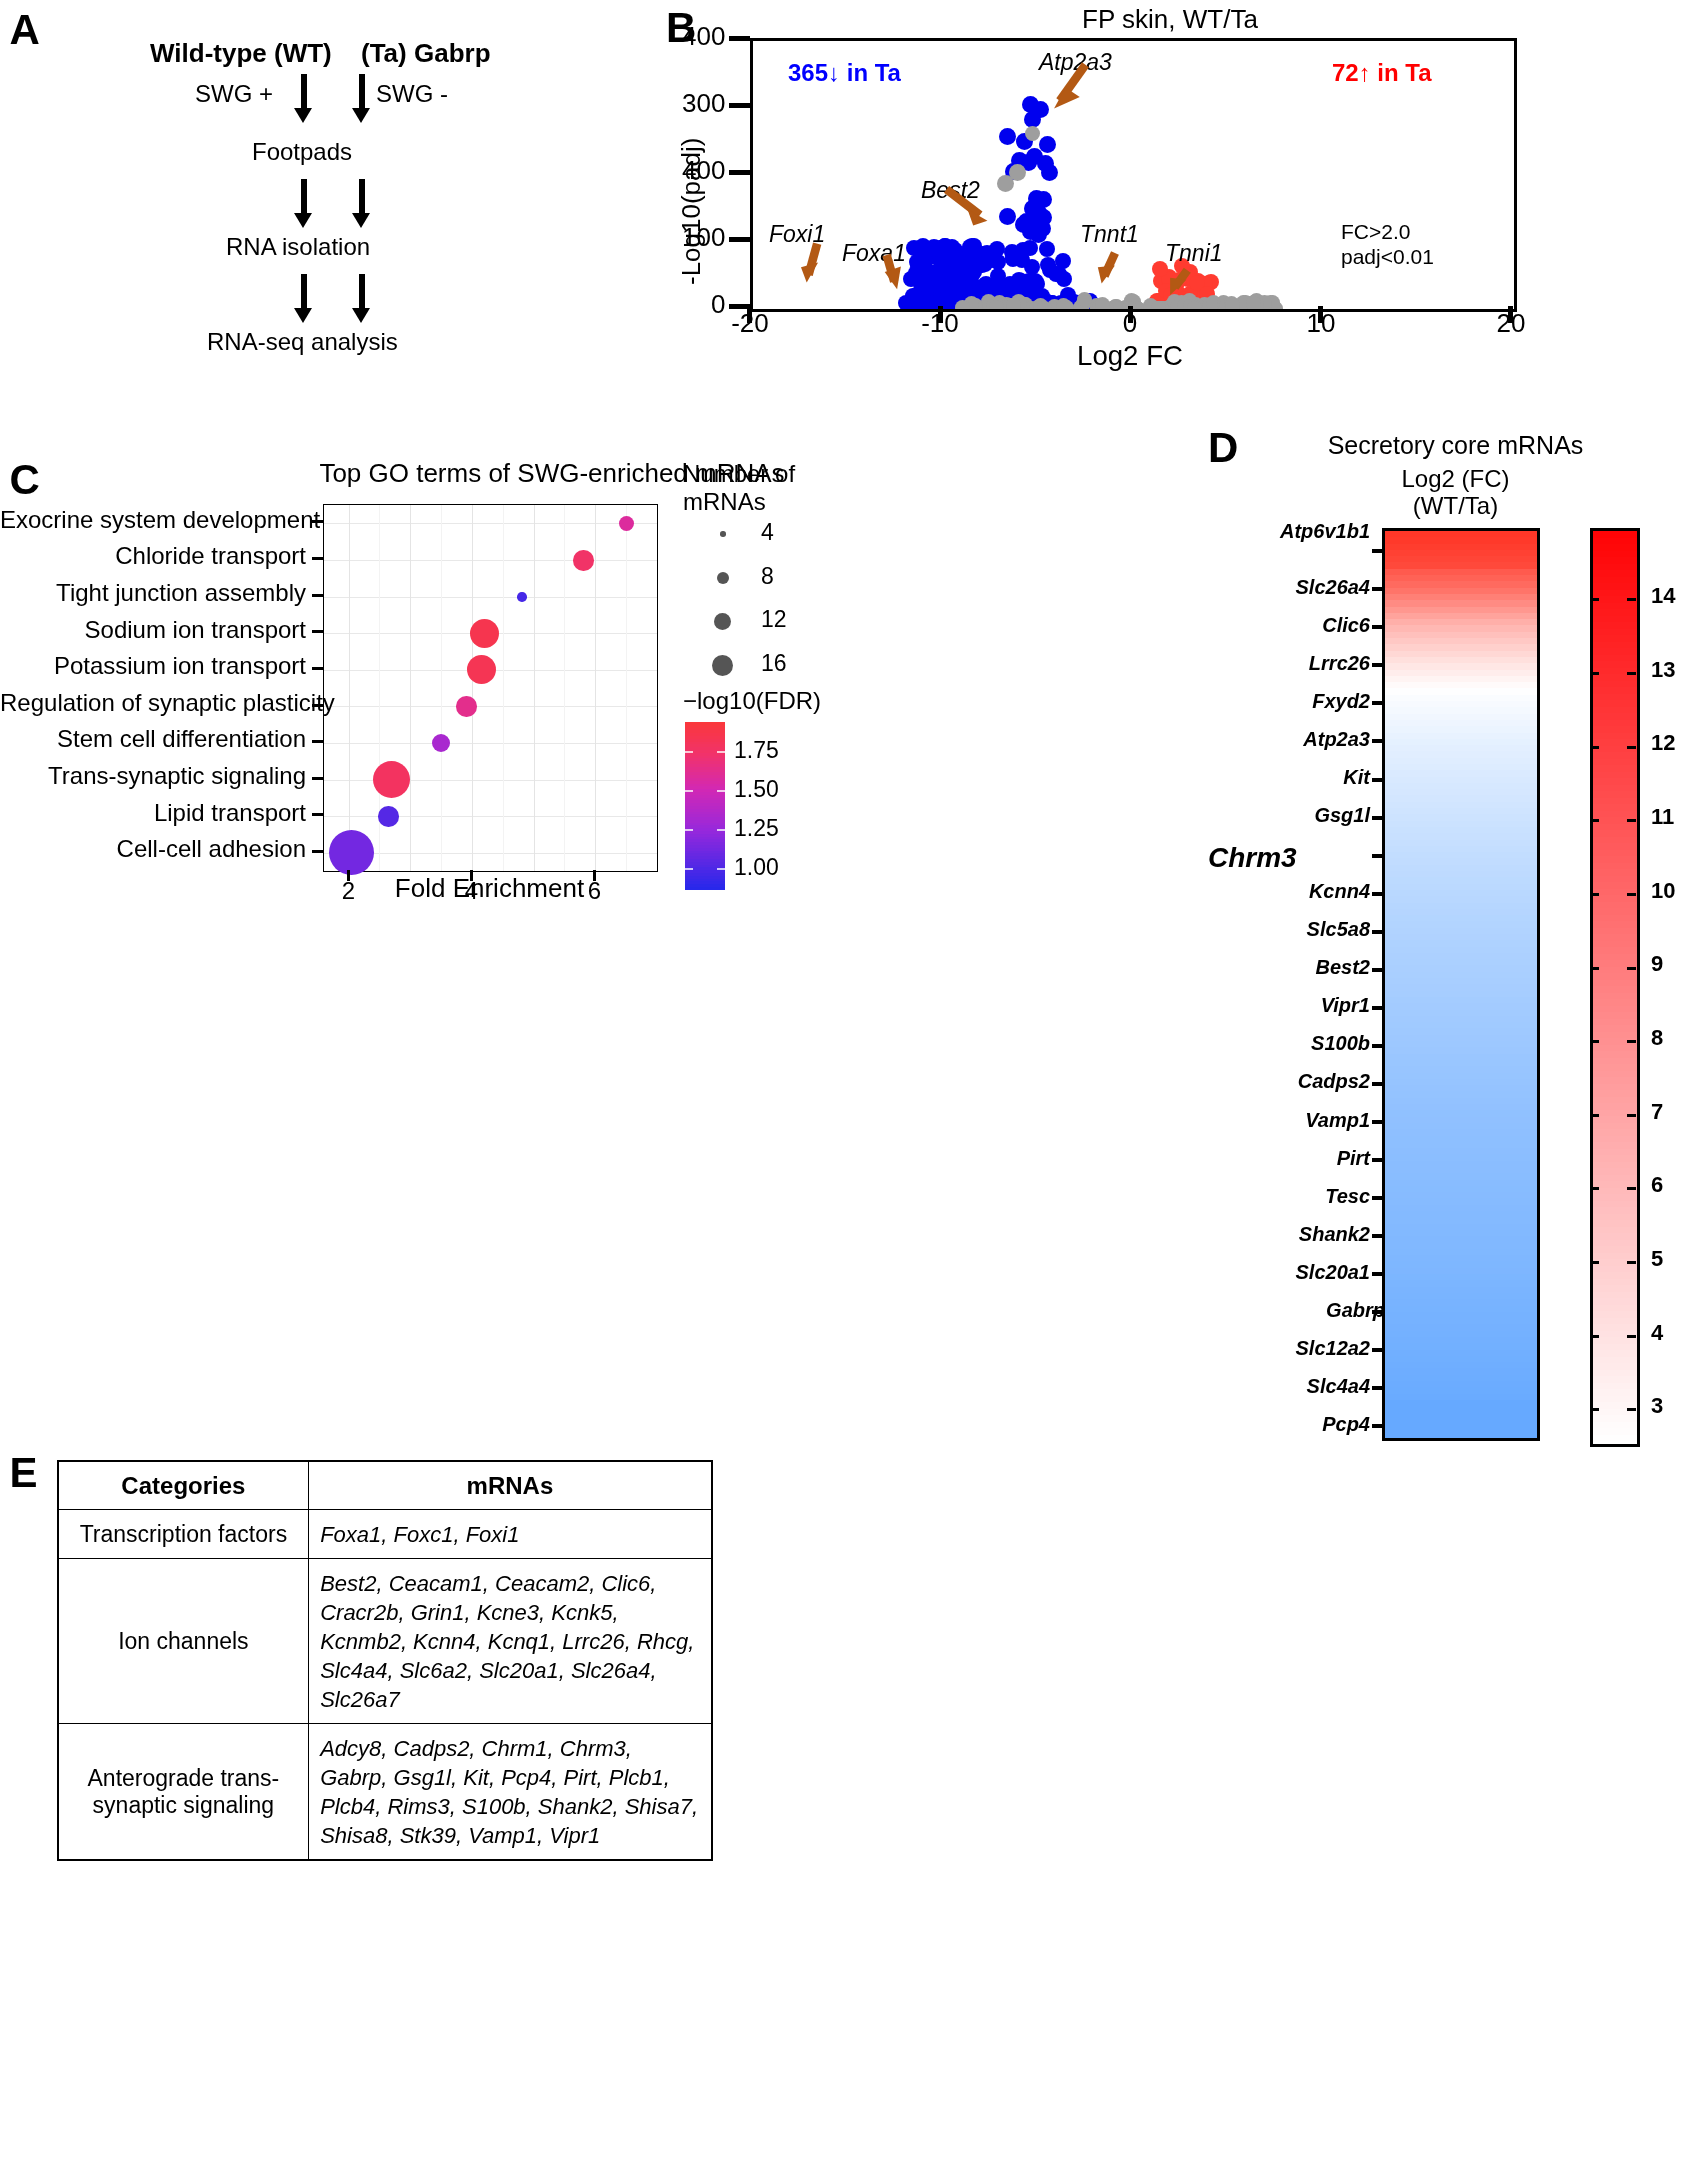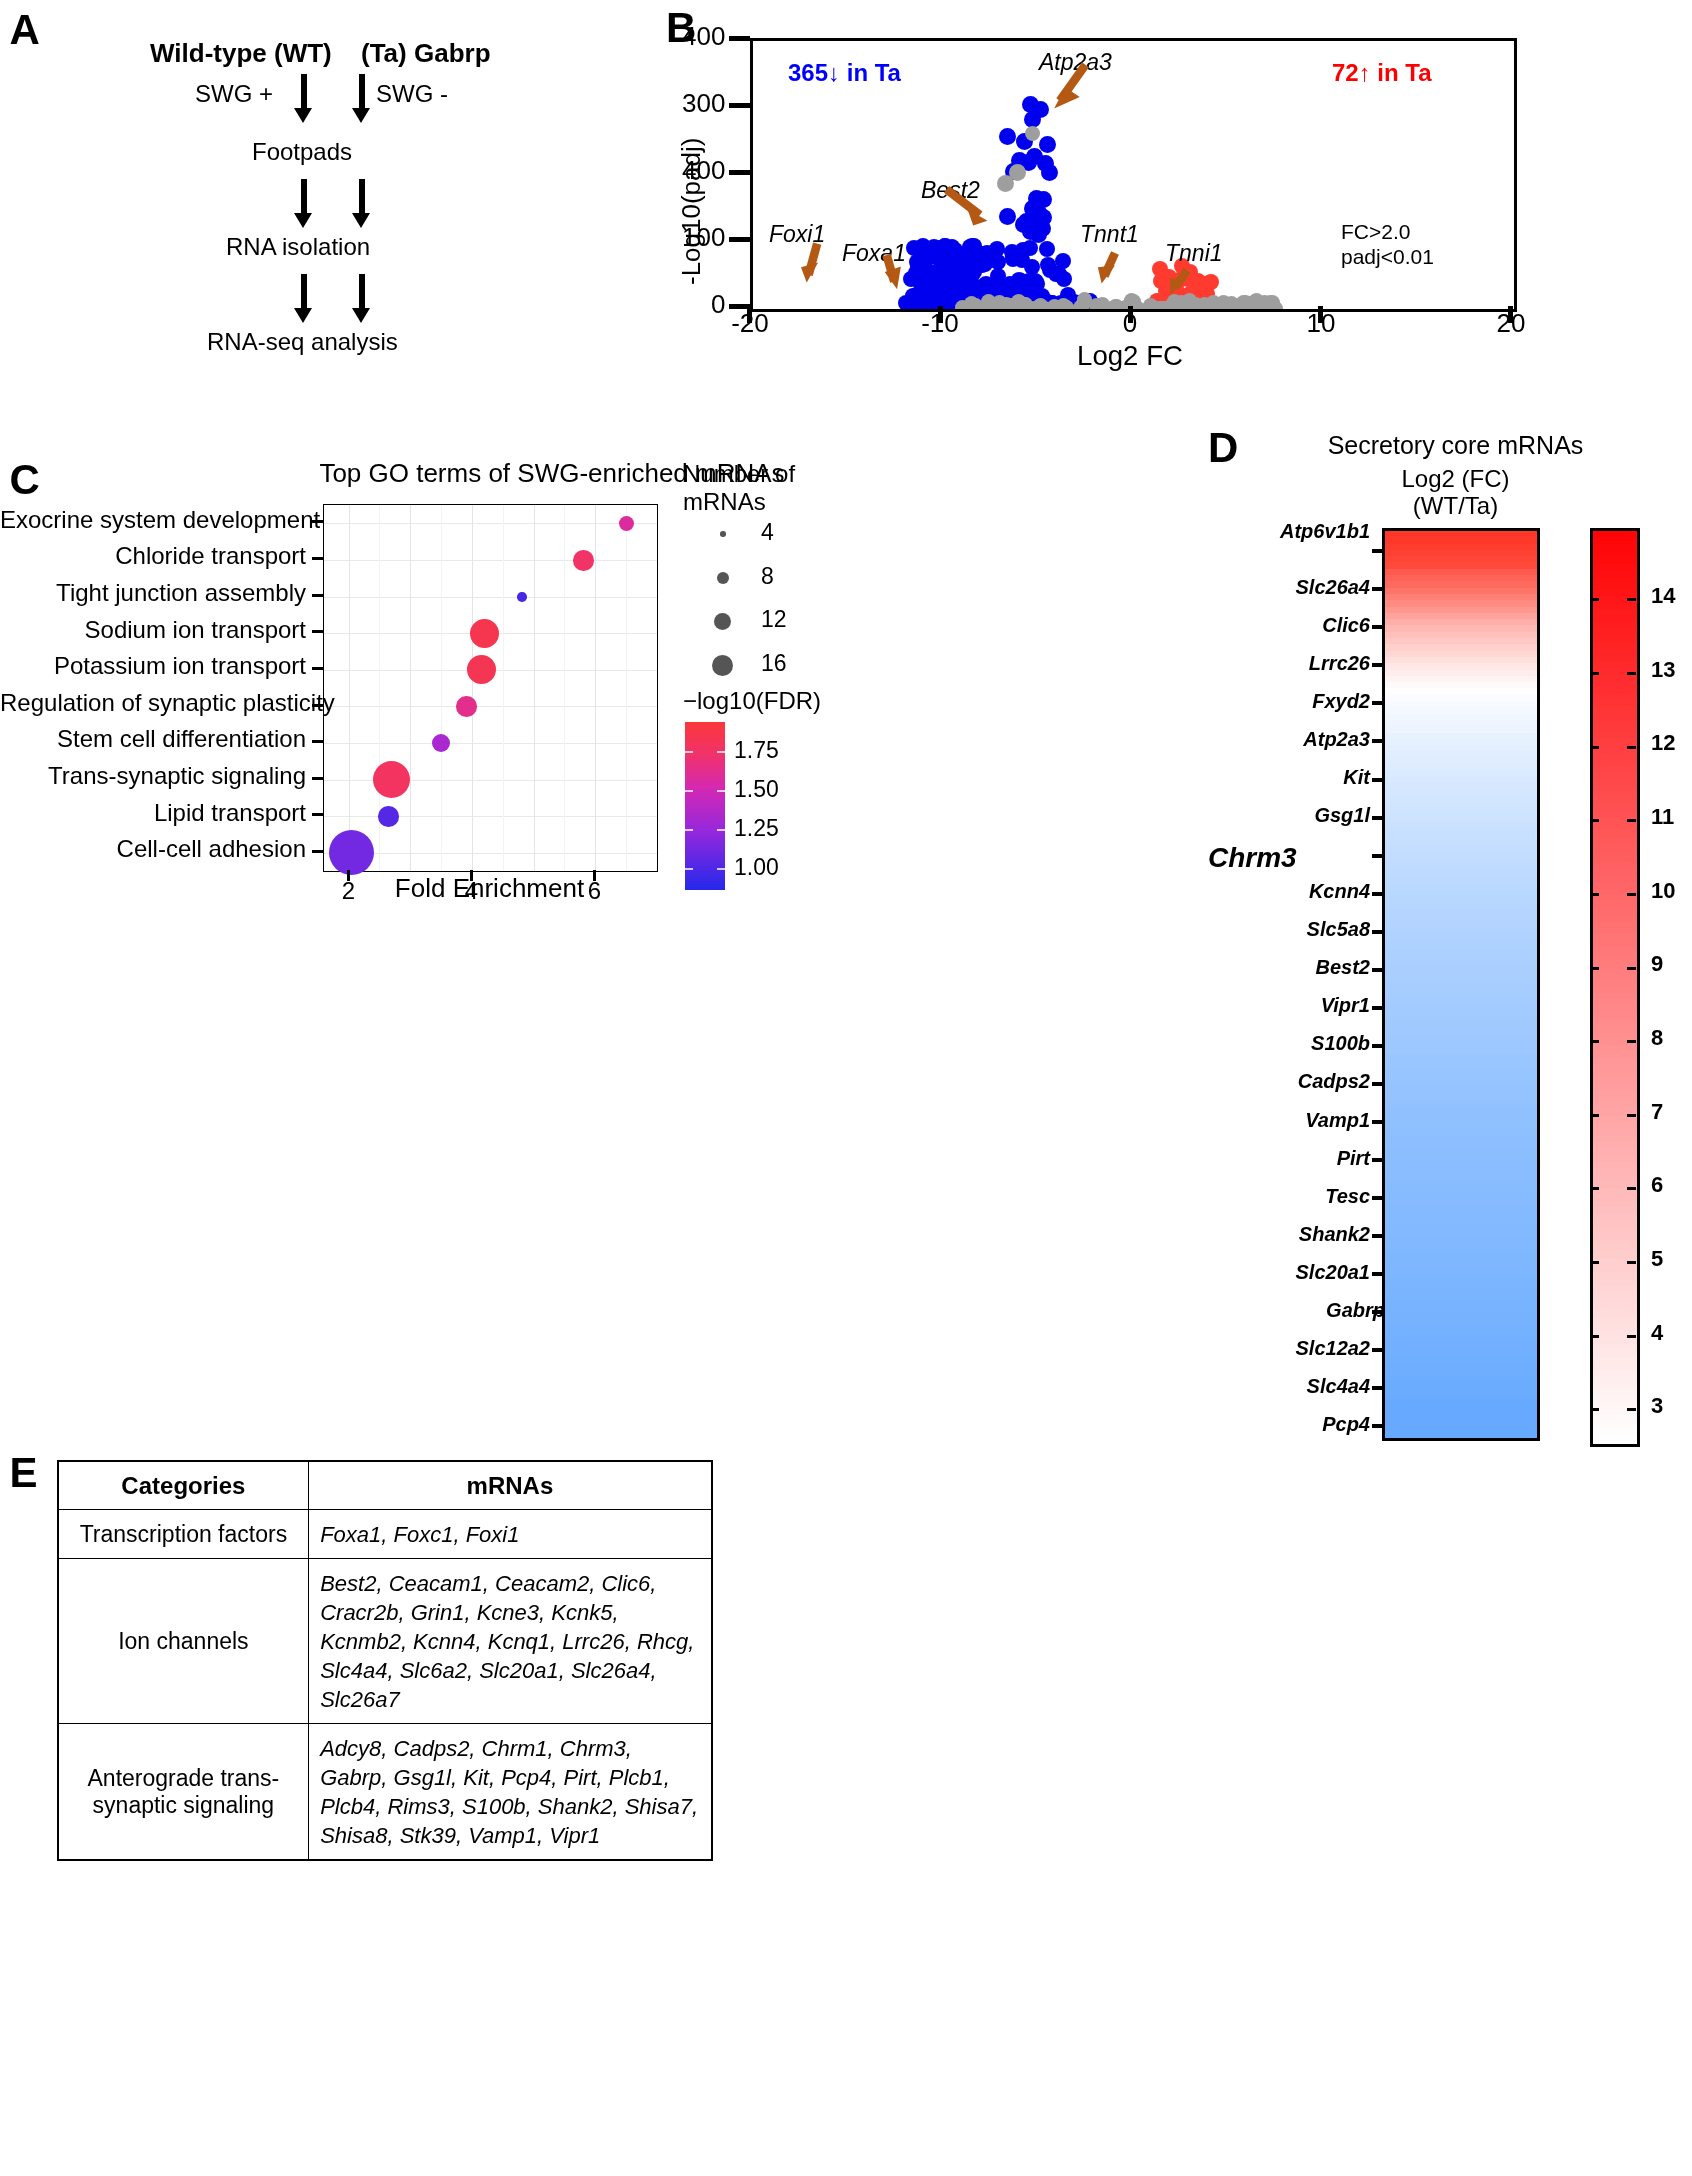"FP skin, WT/Ta" div { html: none -> <div>FP skin, WT/Ta</div> }
